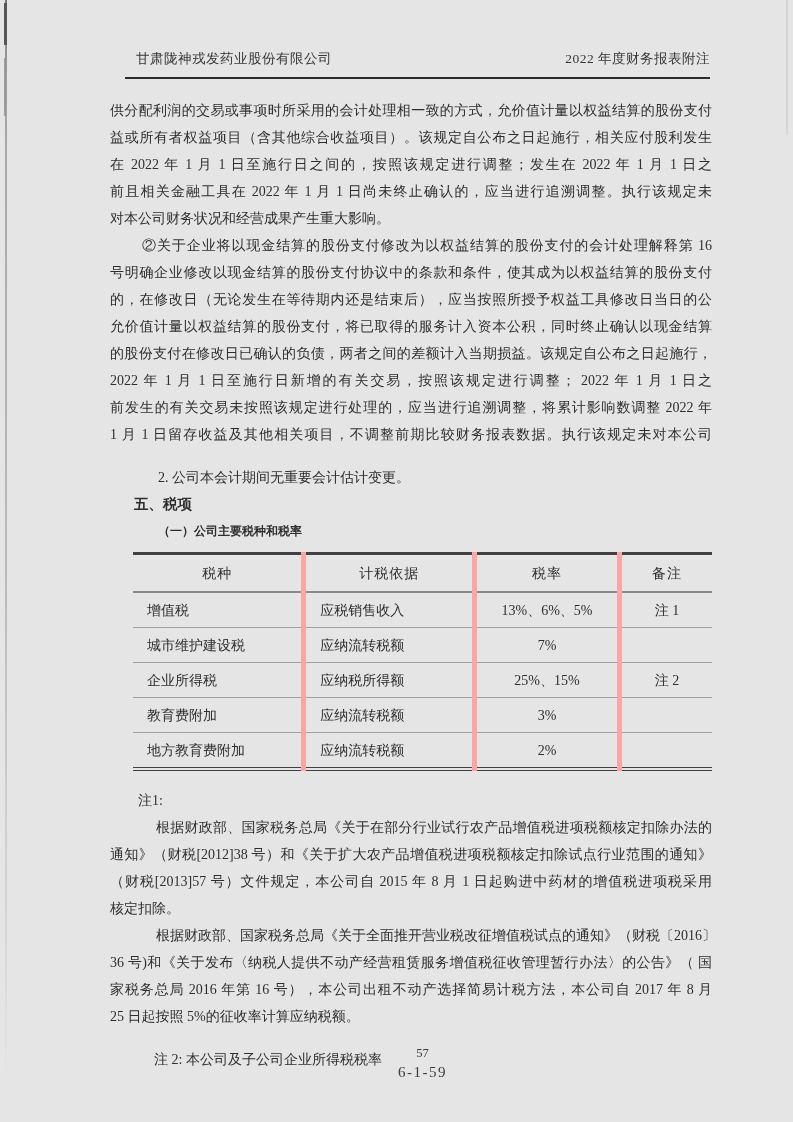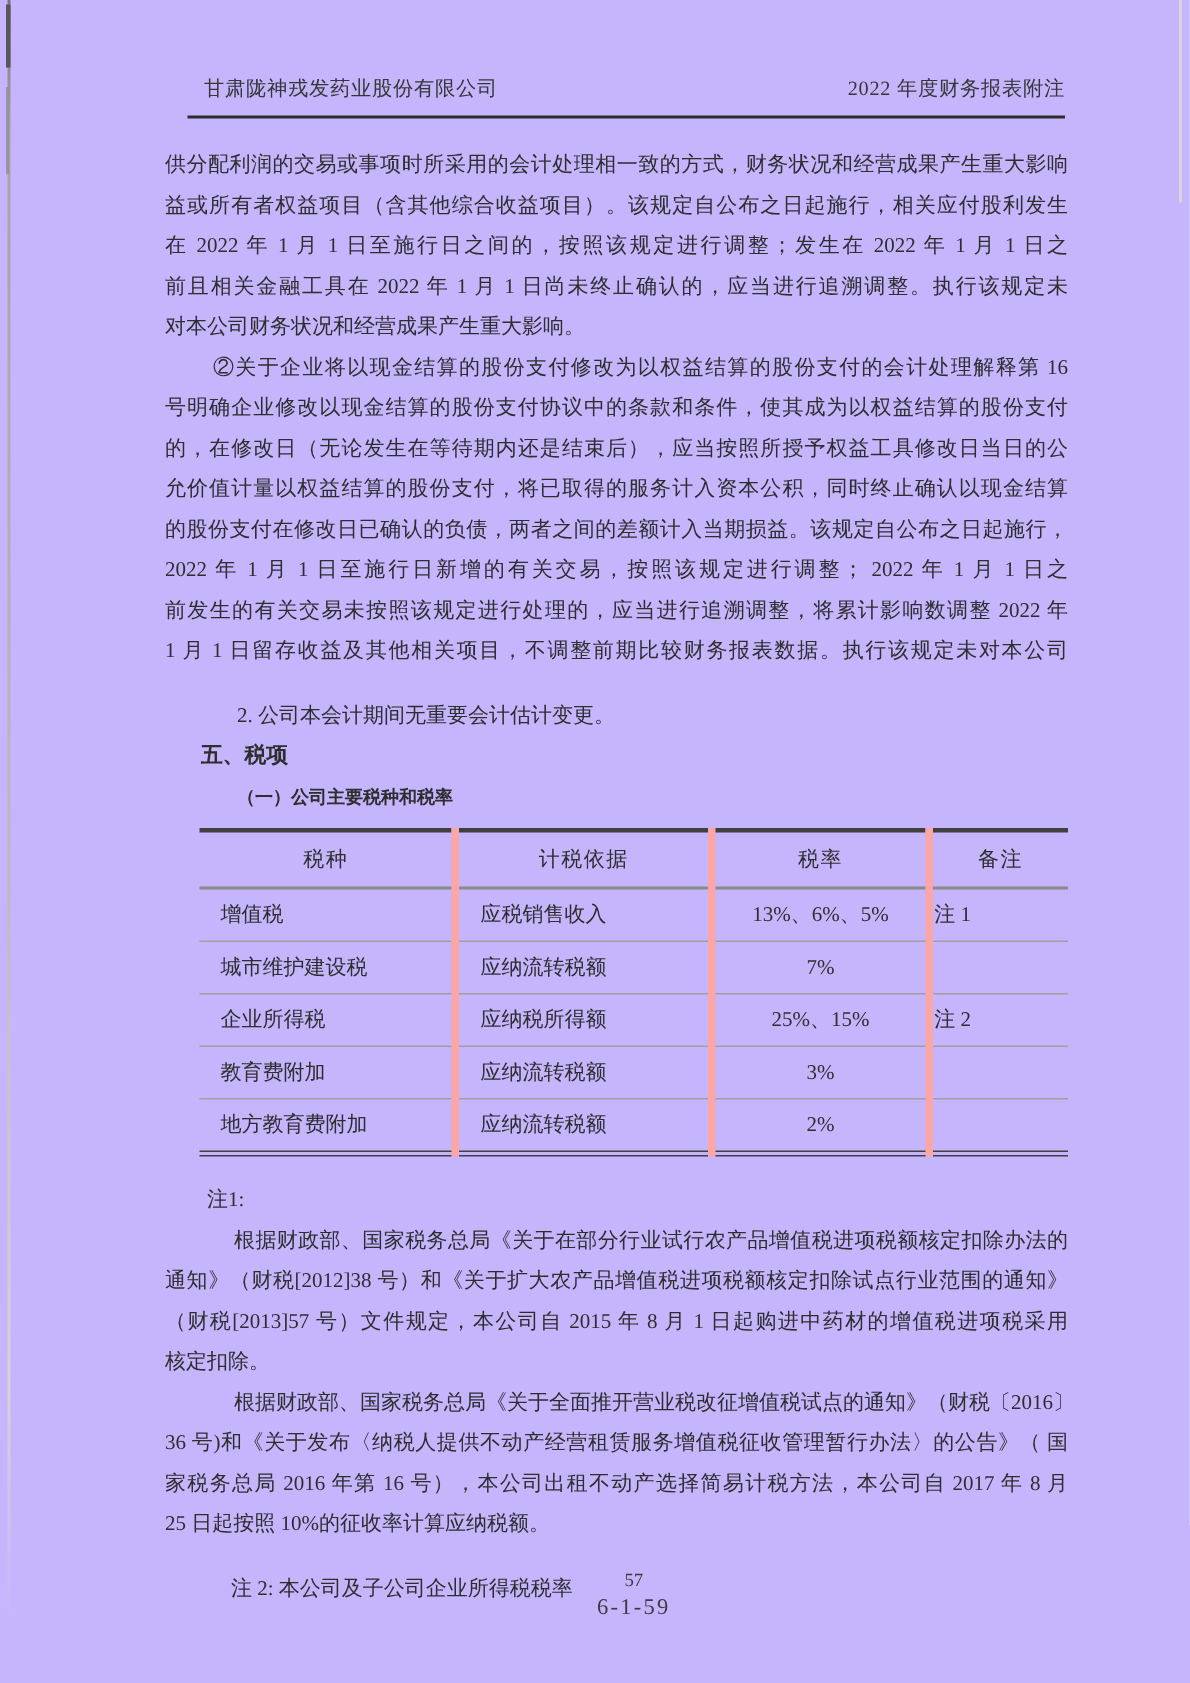"甘肃陇神戎发药业股份有限公司" .page { background: #c4b5fd -> #e5e5e5 }
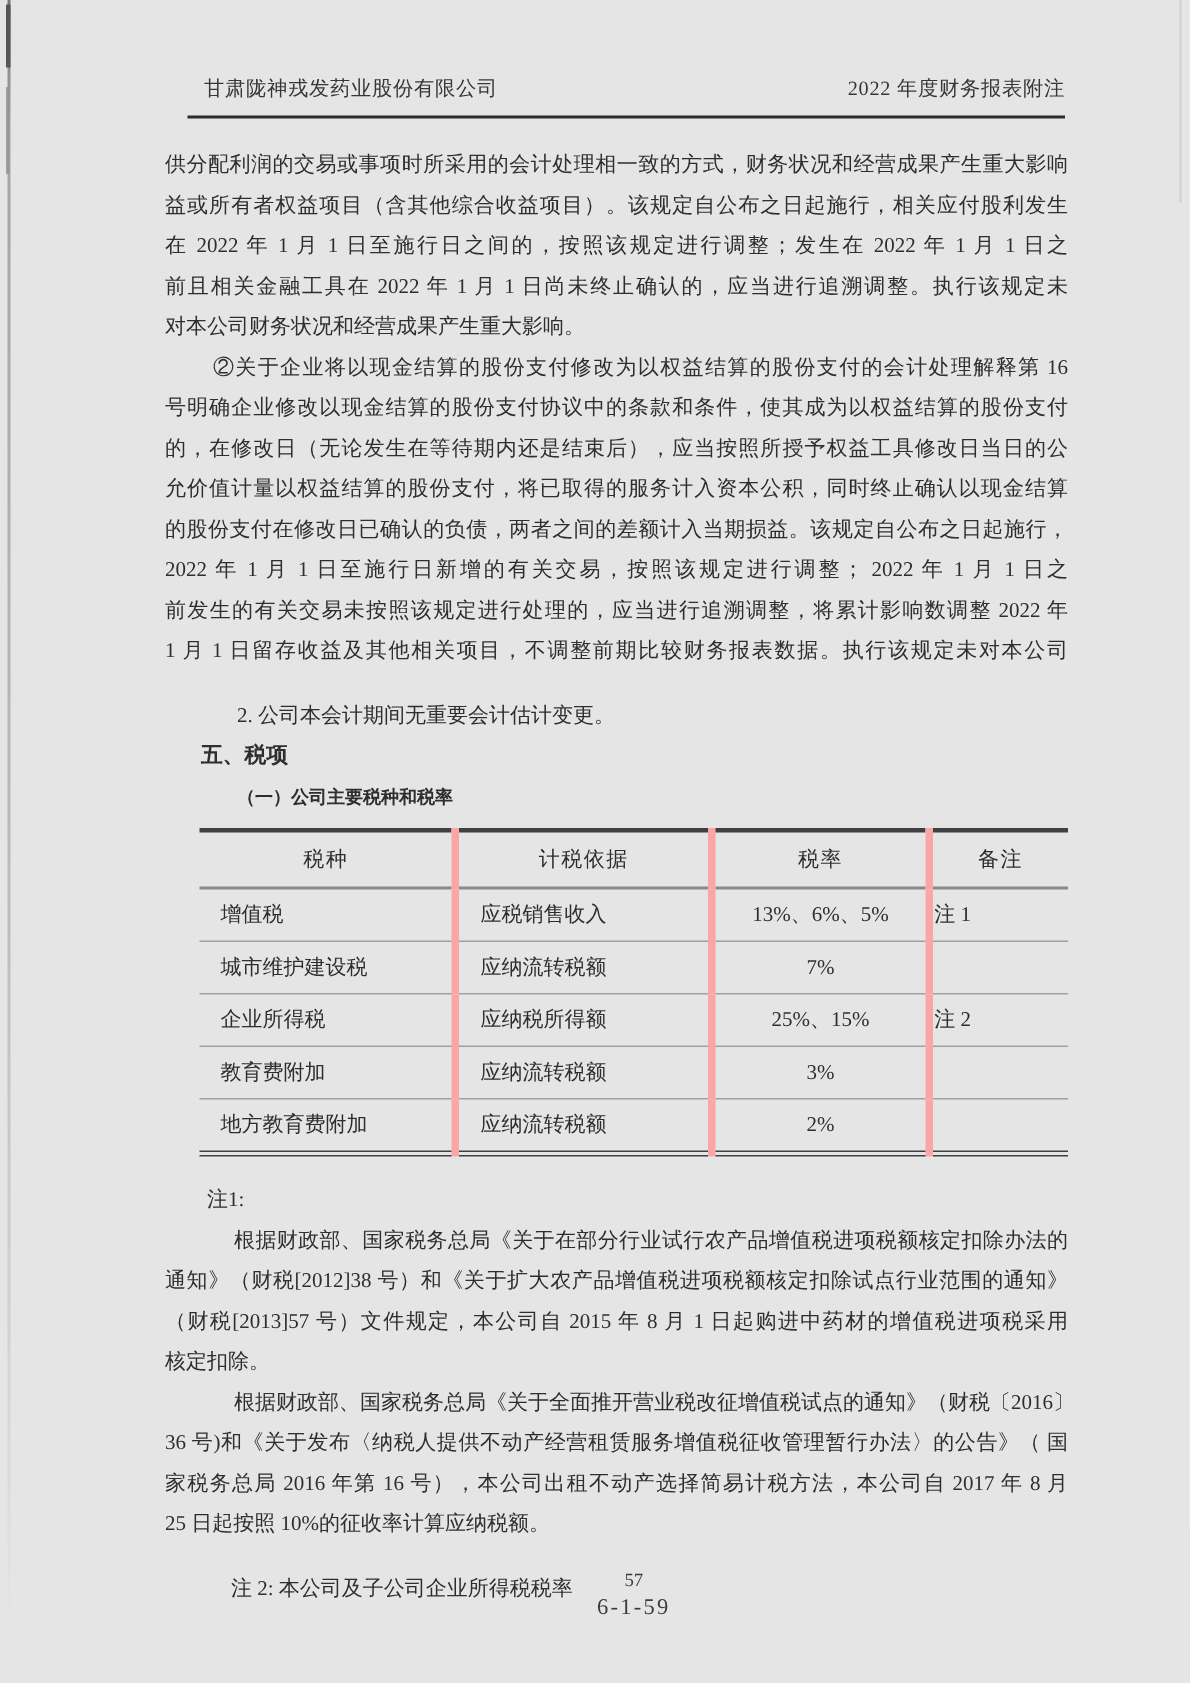"供分配利润的交易或事项时所采用的会计处理相一致的方式，财务状况和经营成果产生重大" div.tline { text: 财务状况和经营成果产生重大影响 -> 允价值计量以权益结算的股份支付 }
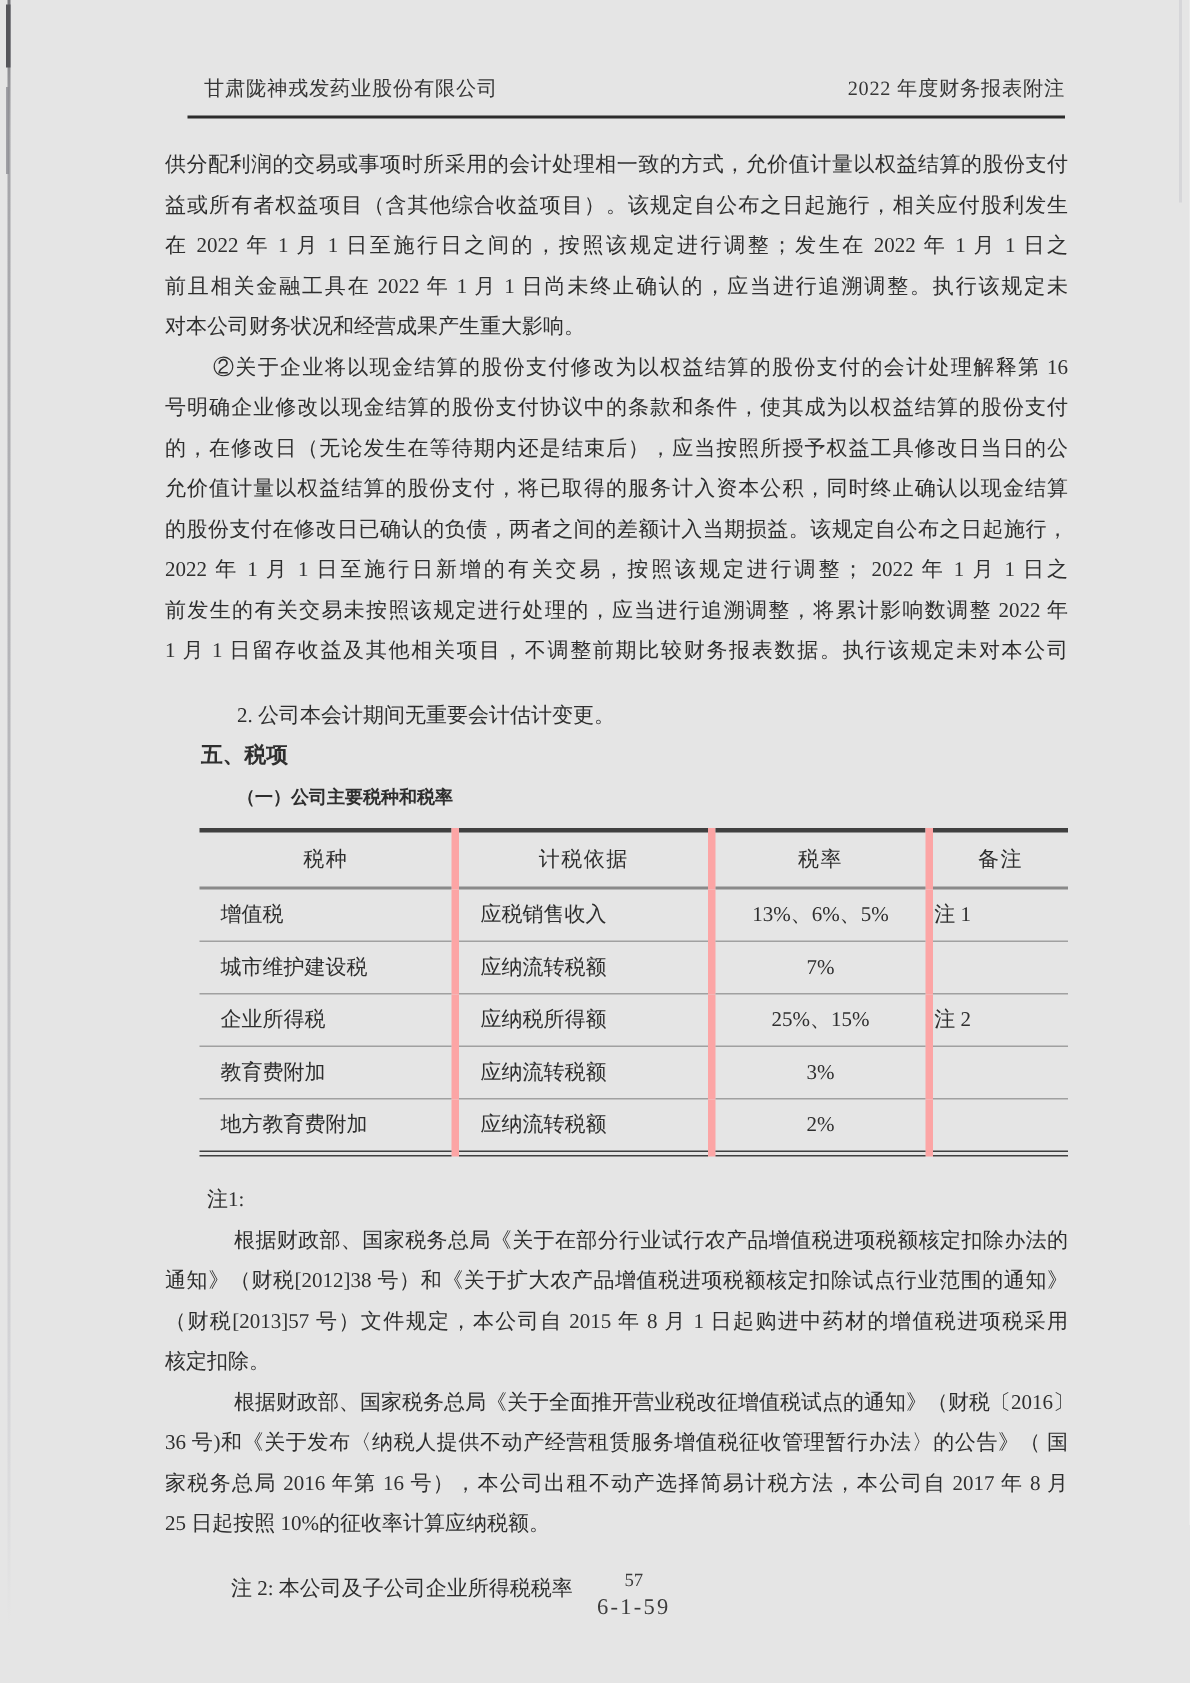"注 1" table.tax td.c3 { text-align: left -> center }
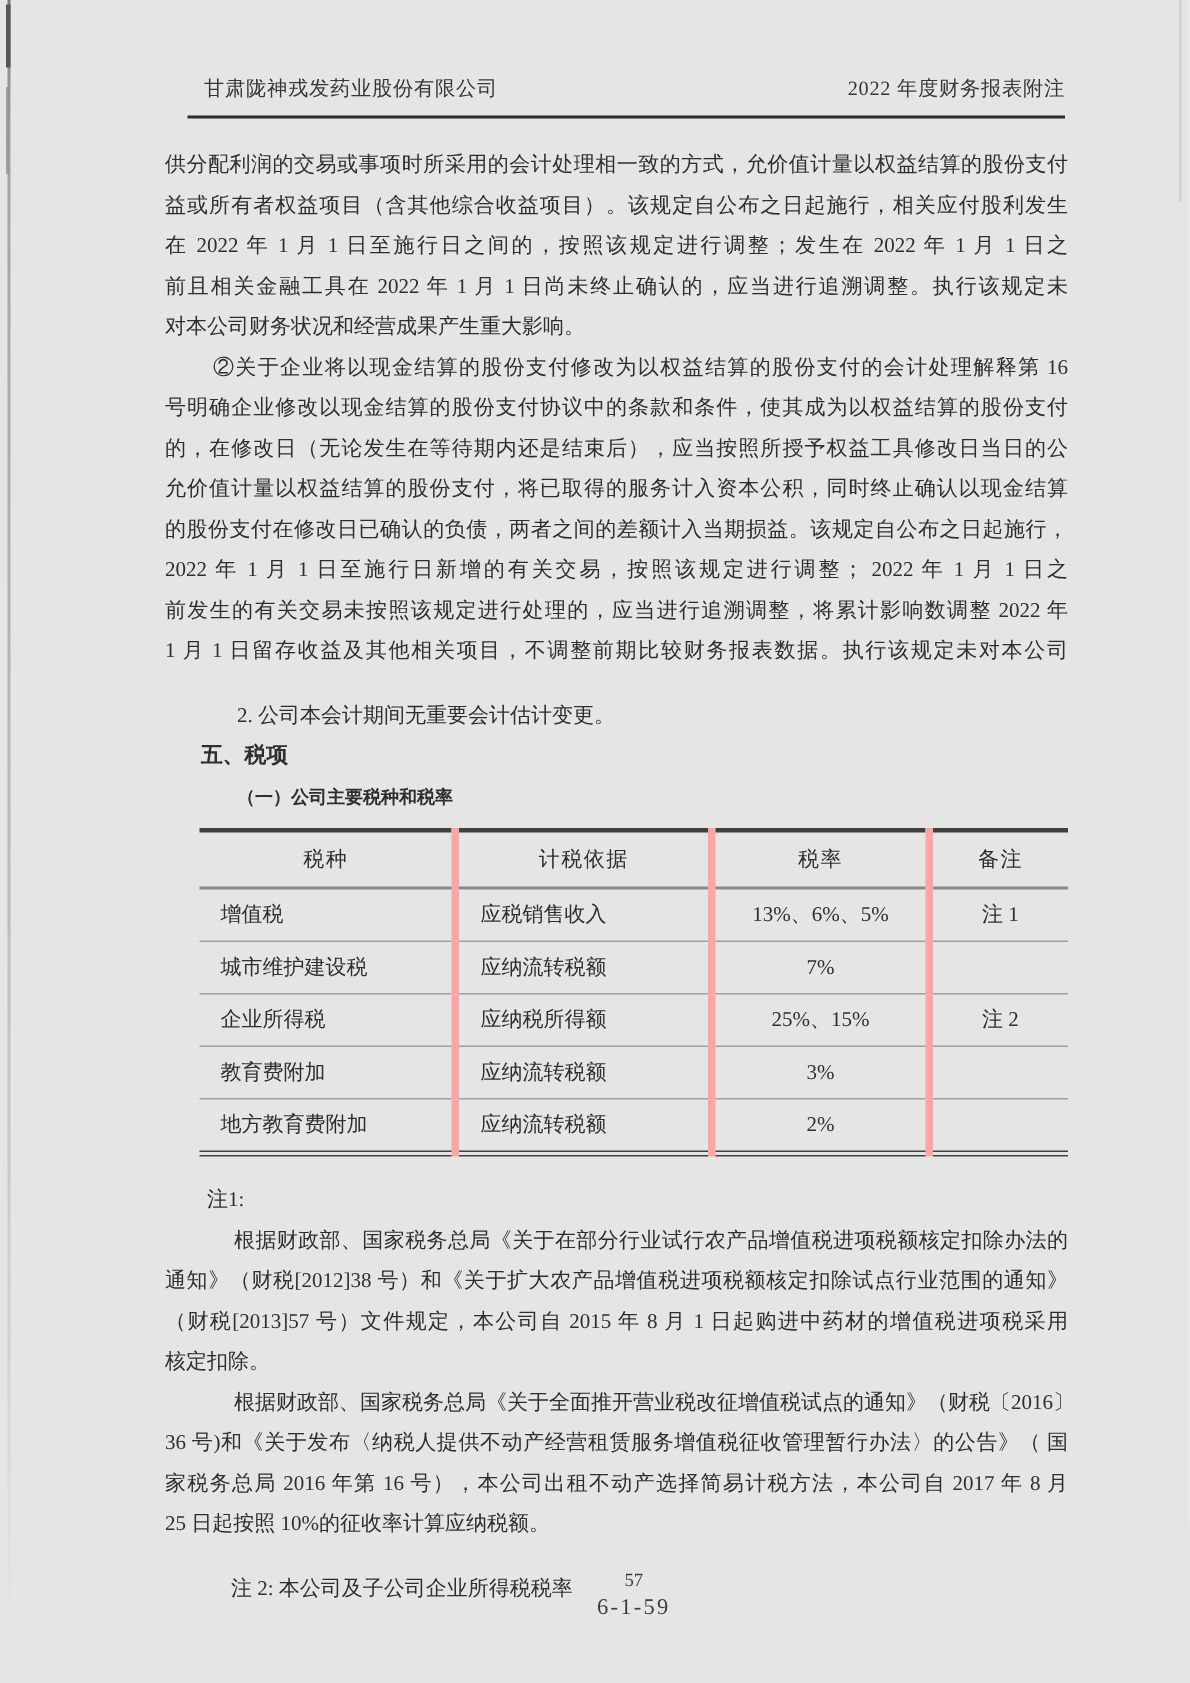"25 日起按照 10%的征收率计算应纳税额。" div.tline { text: 10% -> 5% }
